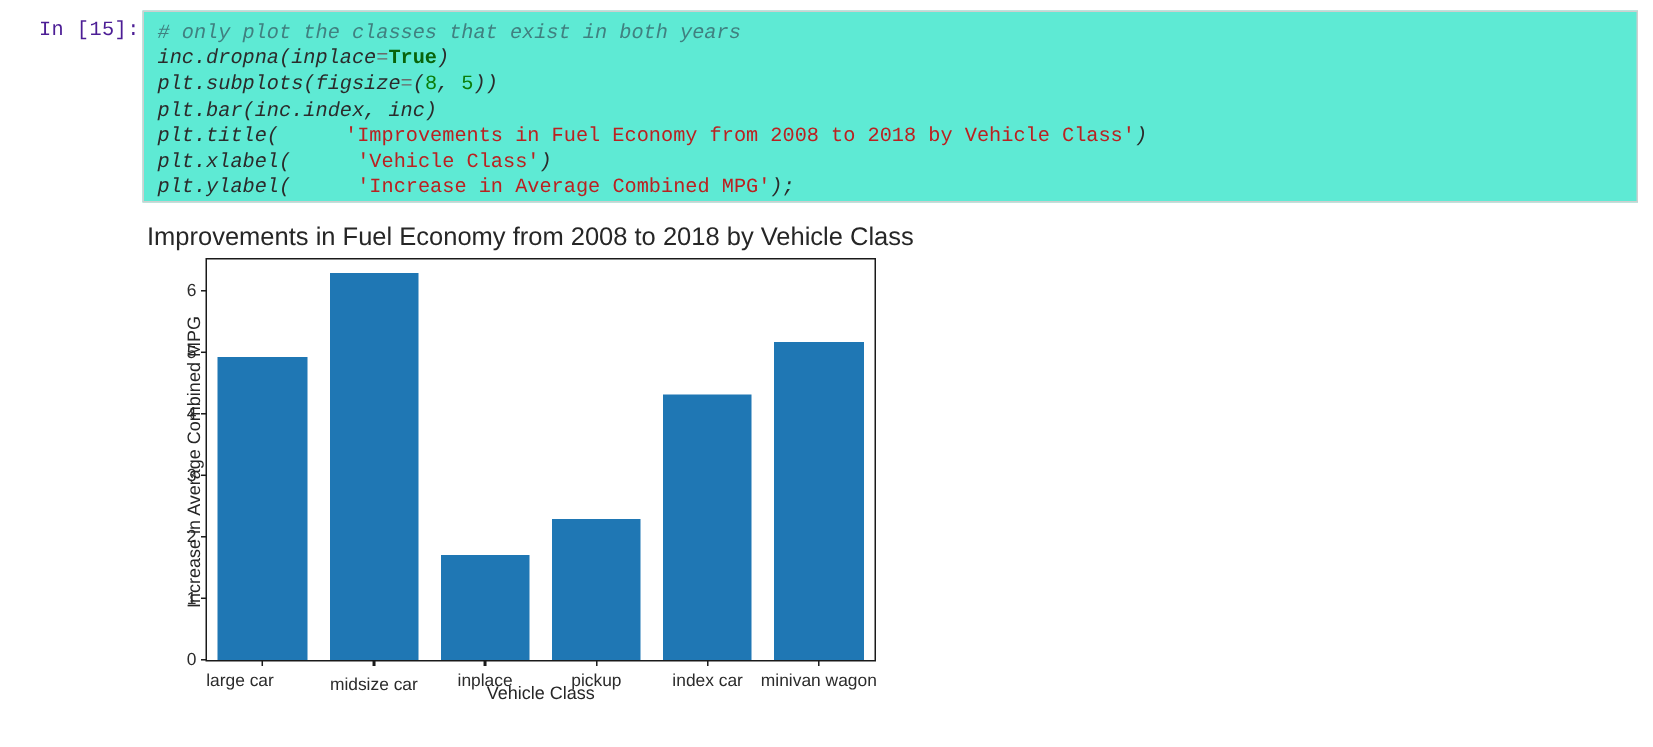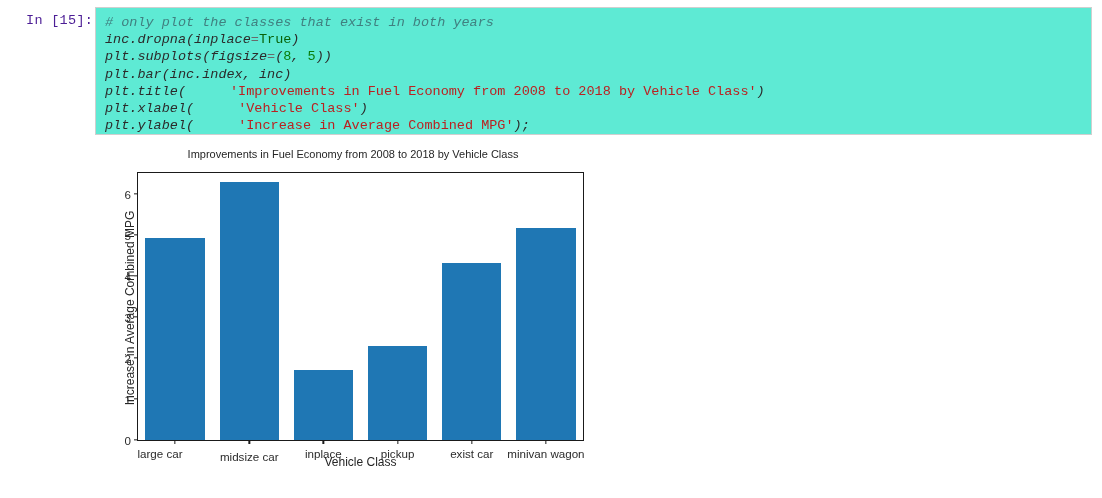"True" .tok-kw { font-weight: normal -> bold }
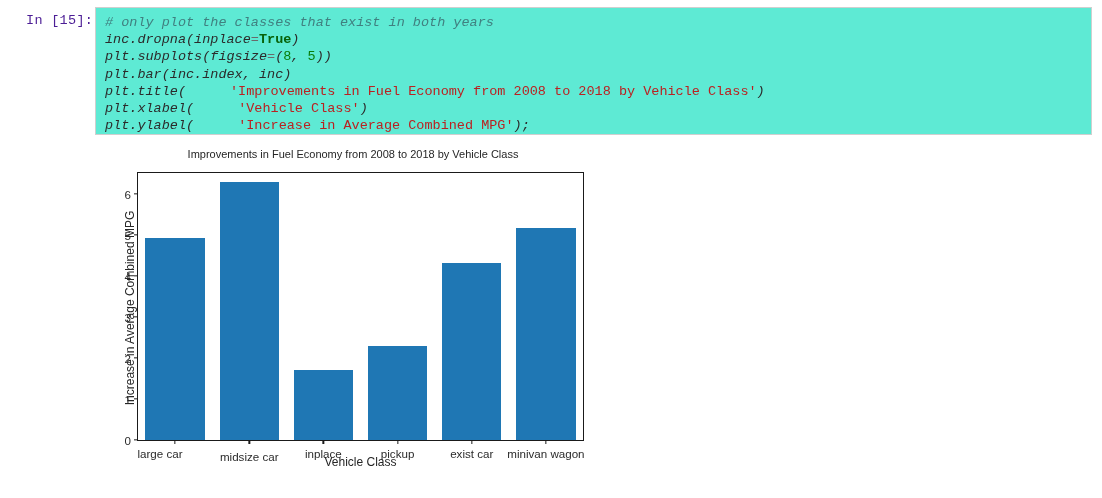"Improvements in Fuel Economy from" #chart-title { font-size: 11px -> 17px }
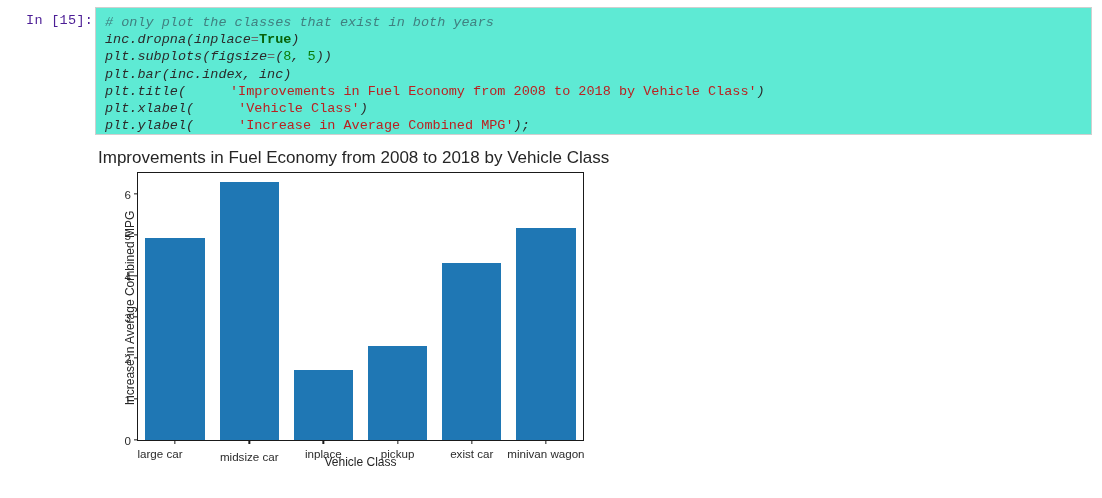"exist car" div.xtick { text: exist -> index }
